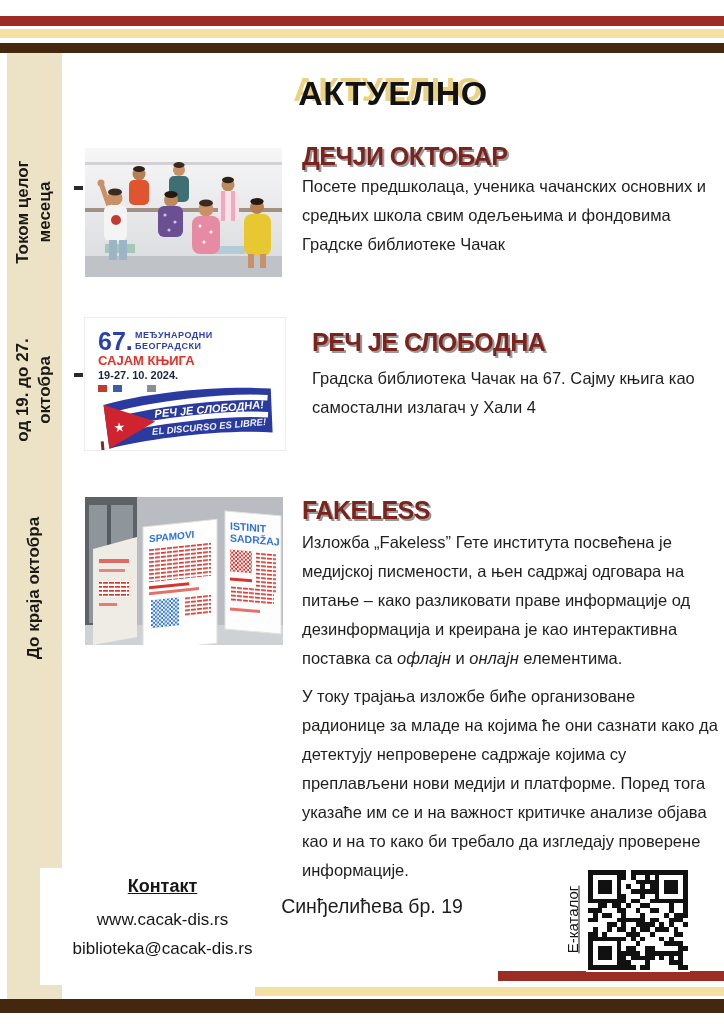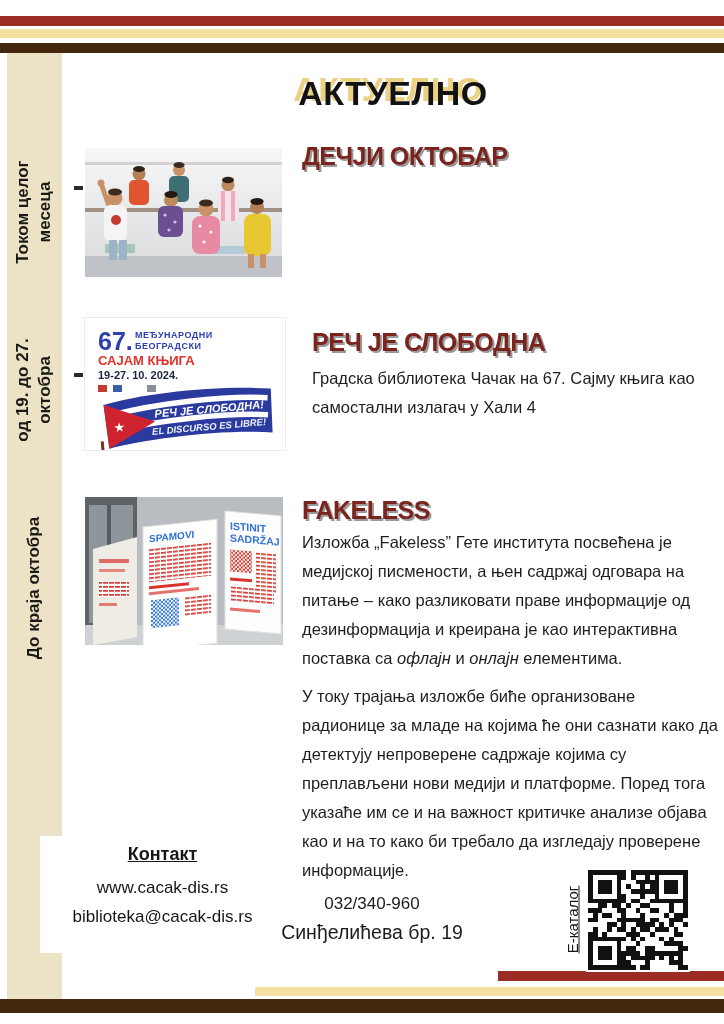"Посете предшколаца, ученика чачанских" div.sec-body { html: none -> <div>Посете предшколаца, ученика чачанских основних и средњих школа свим одељењима и фондовима Градске библиотеке Чачак</div> }
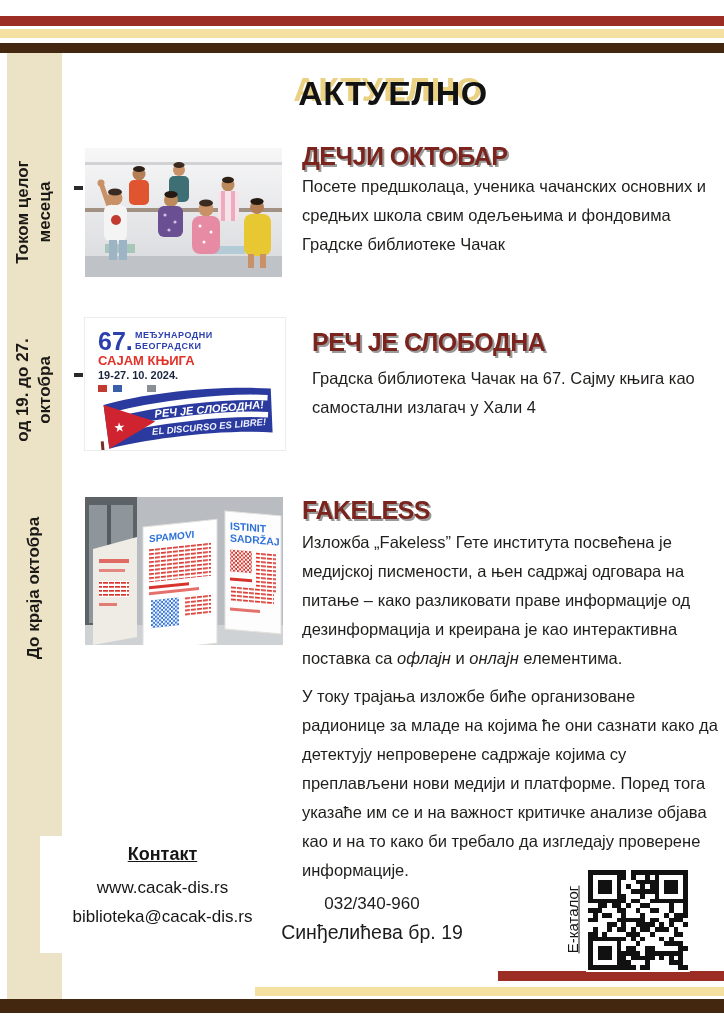"Контакт" #contact-box { top: 836px -> 868px }
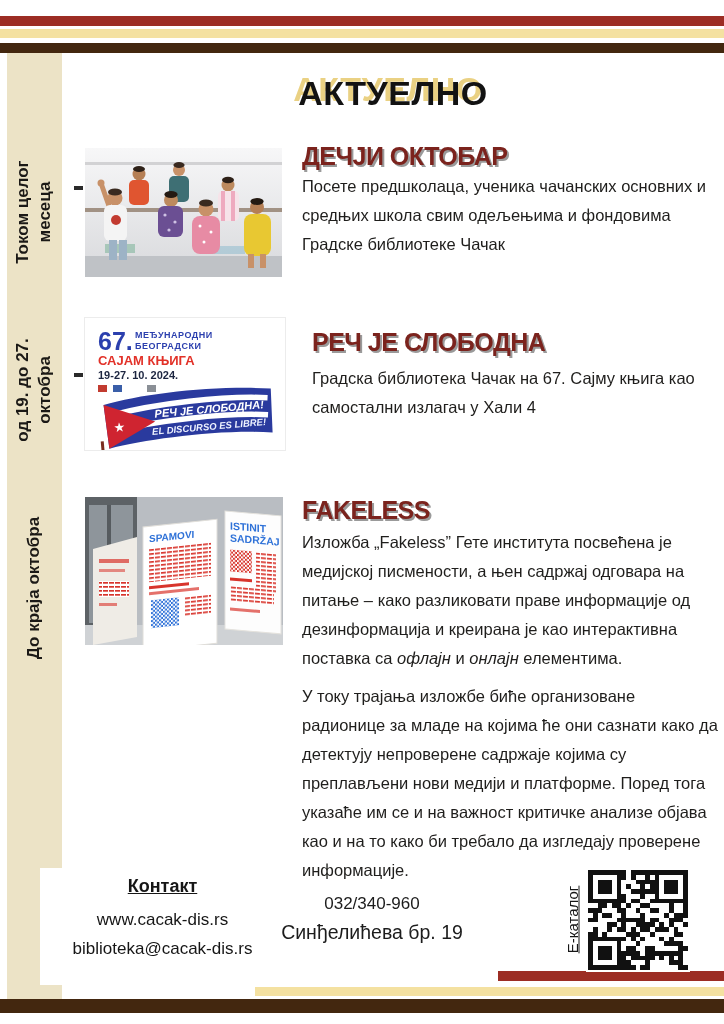"032/340-960" div { html: <div>032/340-960</div> -> none }
